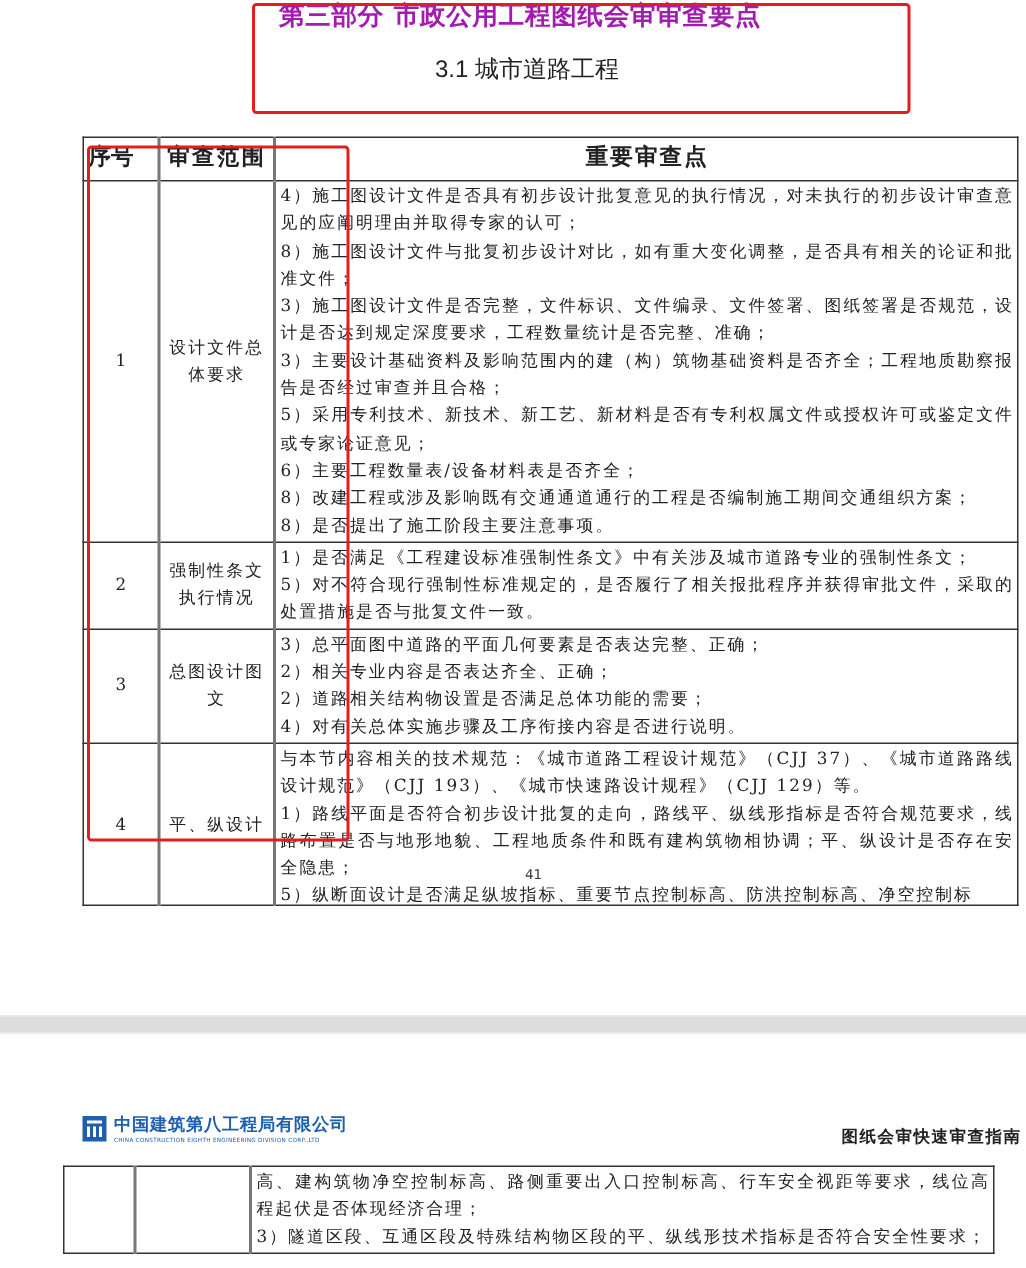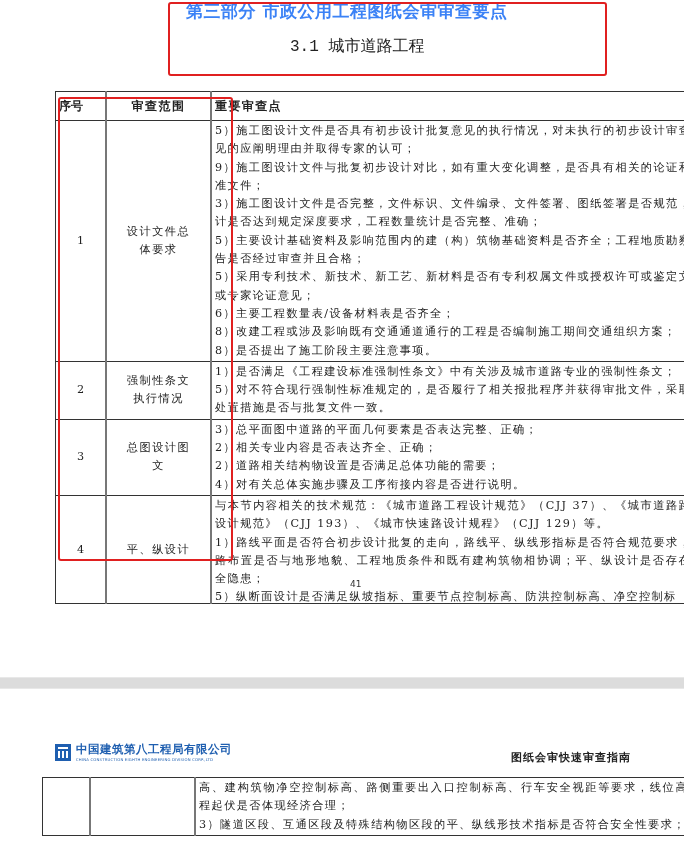"第三部分 市政公用工程图纸会审审查要点" .title { color: #3b82f6 -> #a21caf }
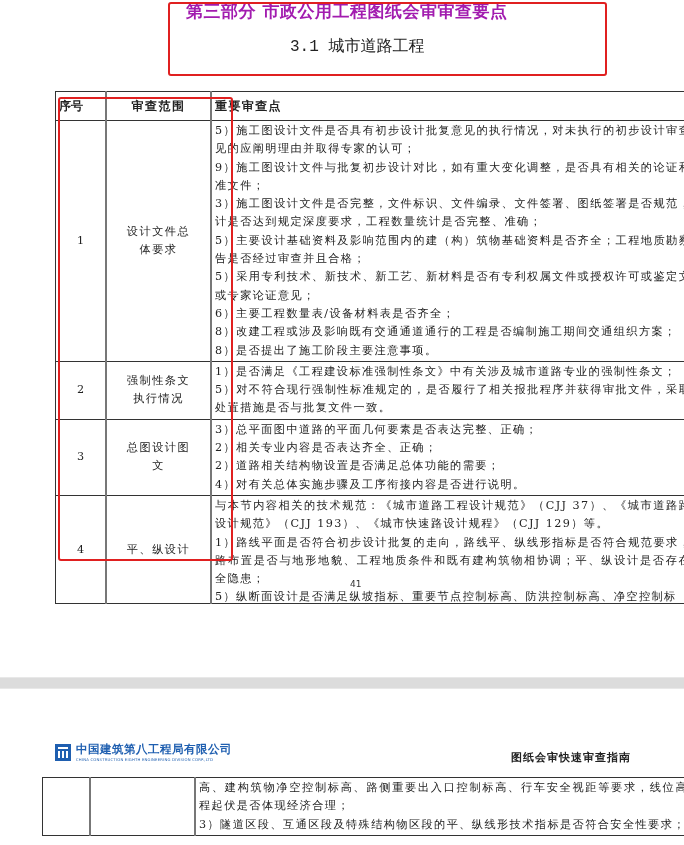"3.1 城市道路工程" .subtitle { font-family: Liberation Mono, monospace -> Liberation Sans, sans-serif }
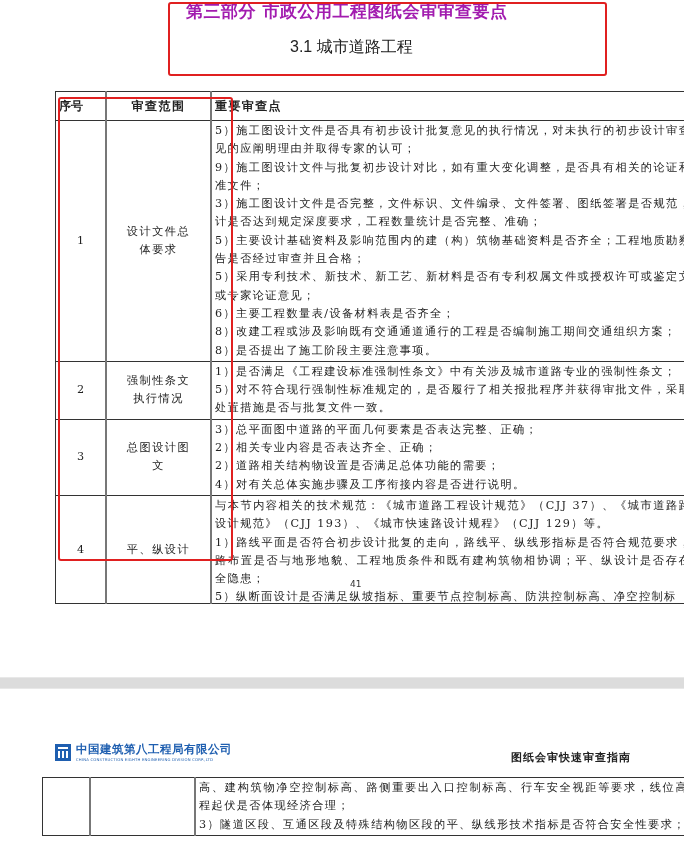"序号" table.review th { font-family: Liberation Serif, serif -> Liberation Mono, monospace; font-size: 12px -> 15px }
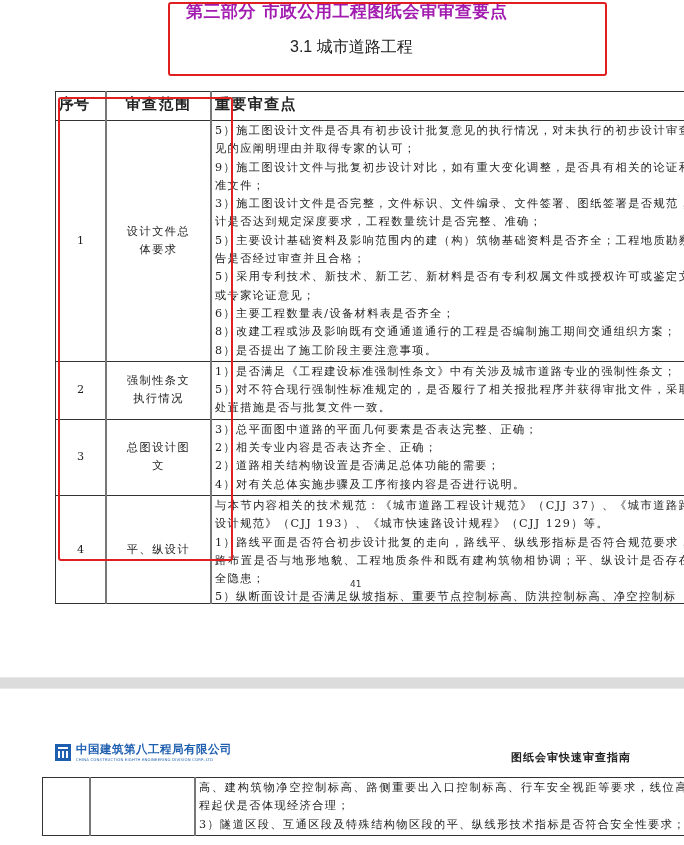"审查范围" .c-scope { padding: 0 18px !important -> 0 4px !important }
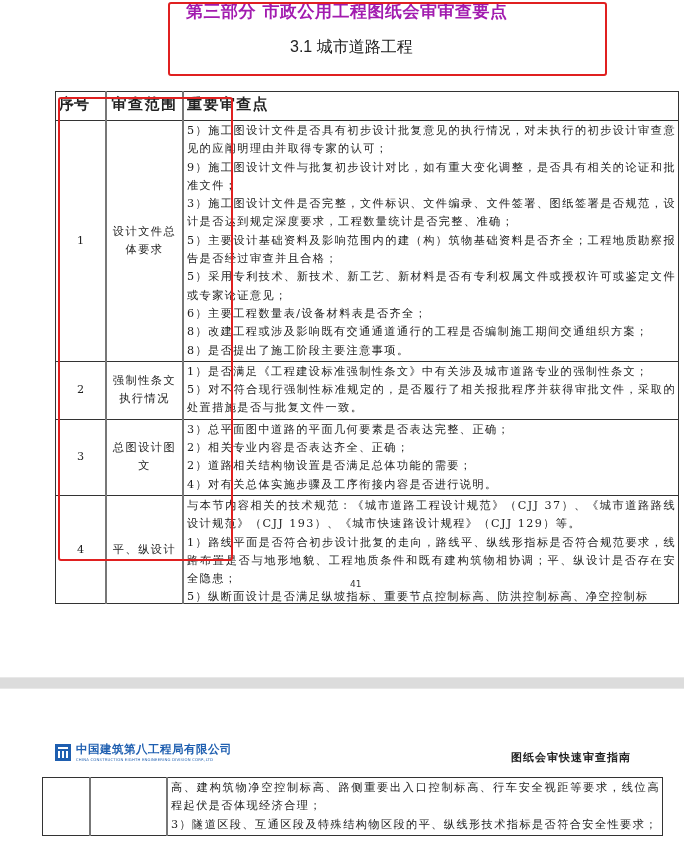"重要审查点" th.c-points { text-align: left -> center }
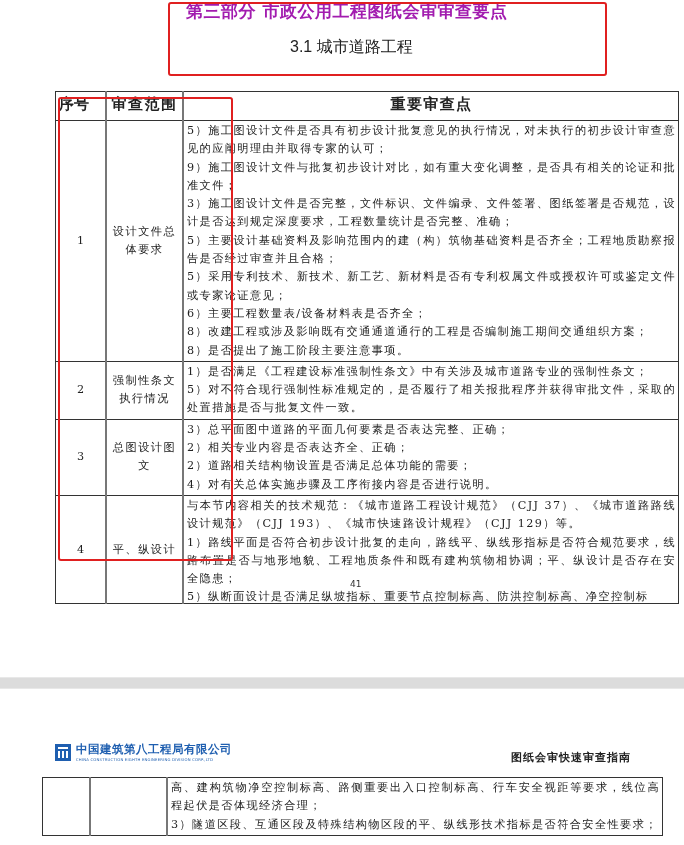"5）施工图设计文件是否具有初步设计批复意见的执行情况，对未执行的初步设计审查意见" div { text: 5 -> 4 }
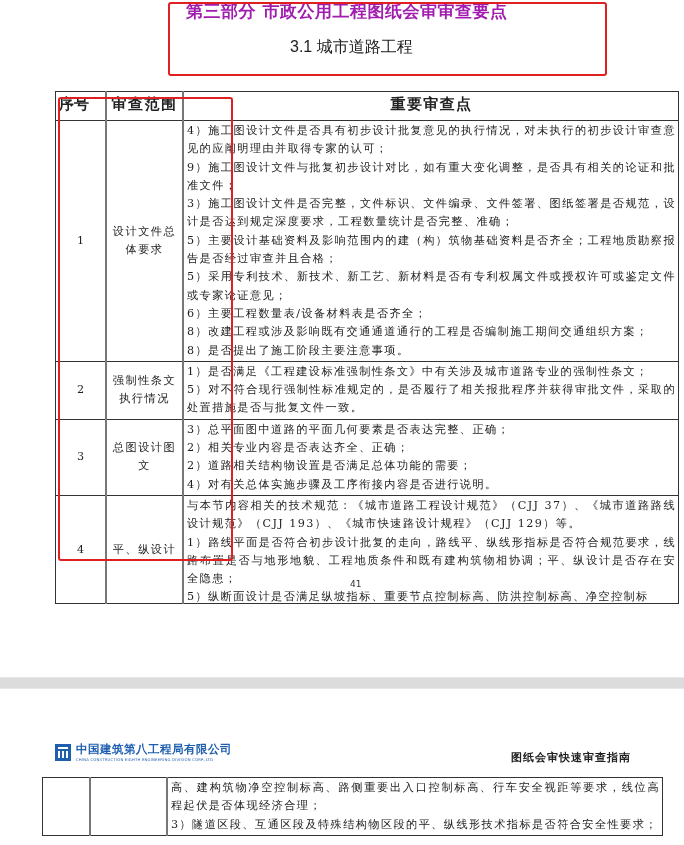"9）施工图设计文件与批复初步设计对比，如有重大变化调整，是否具有相关的论证和批准" div { text: 9 -> 8 }
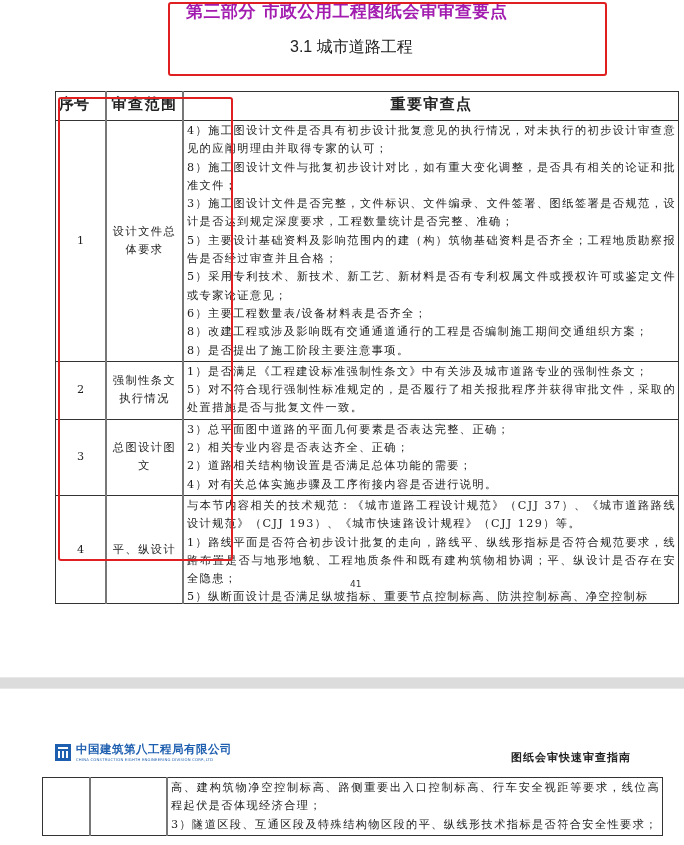"5）主要设计基础资料及影响范围内的建（构）筑物基础资料是否齐全；工程地质勘察报告" div { text: 5 -> 3 }
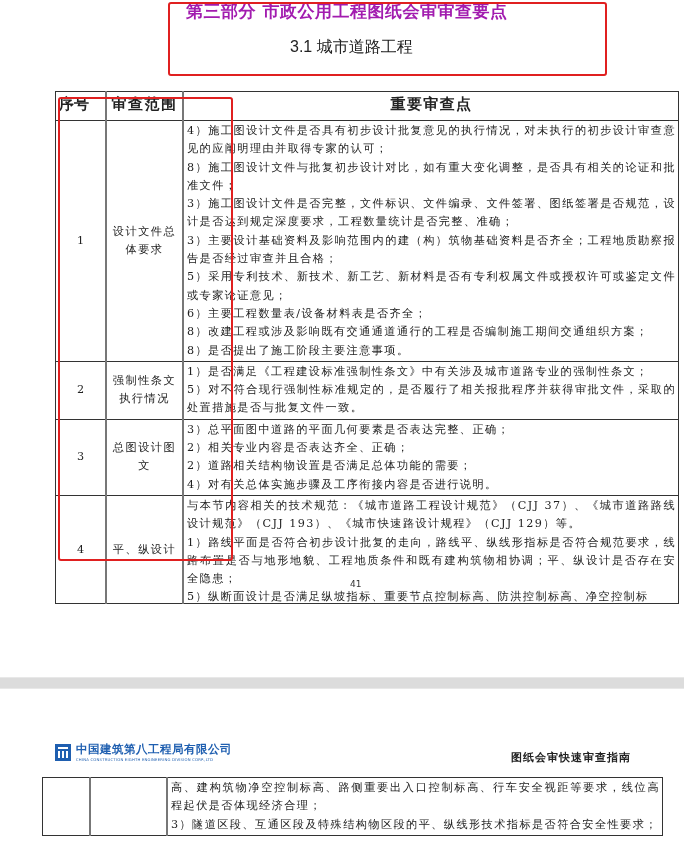"图纸会审快速审查指南" .guide { left: 492px -> 542px }
